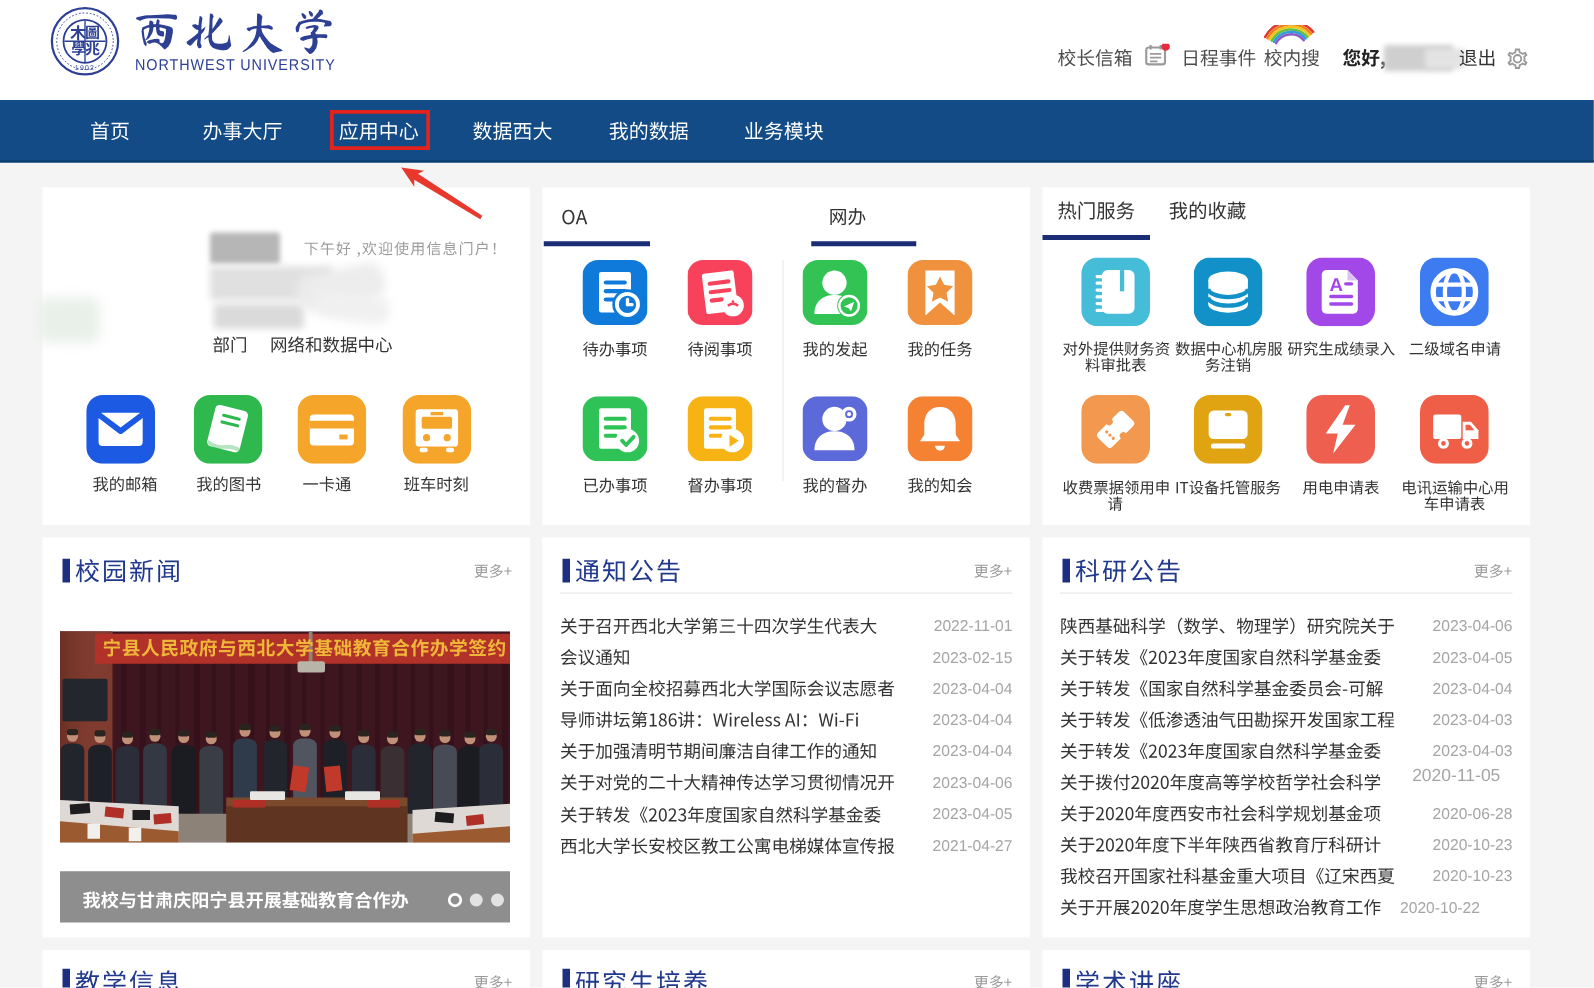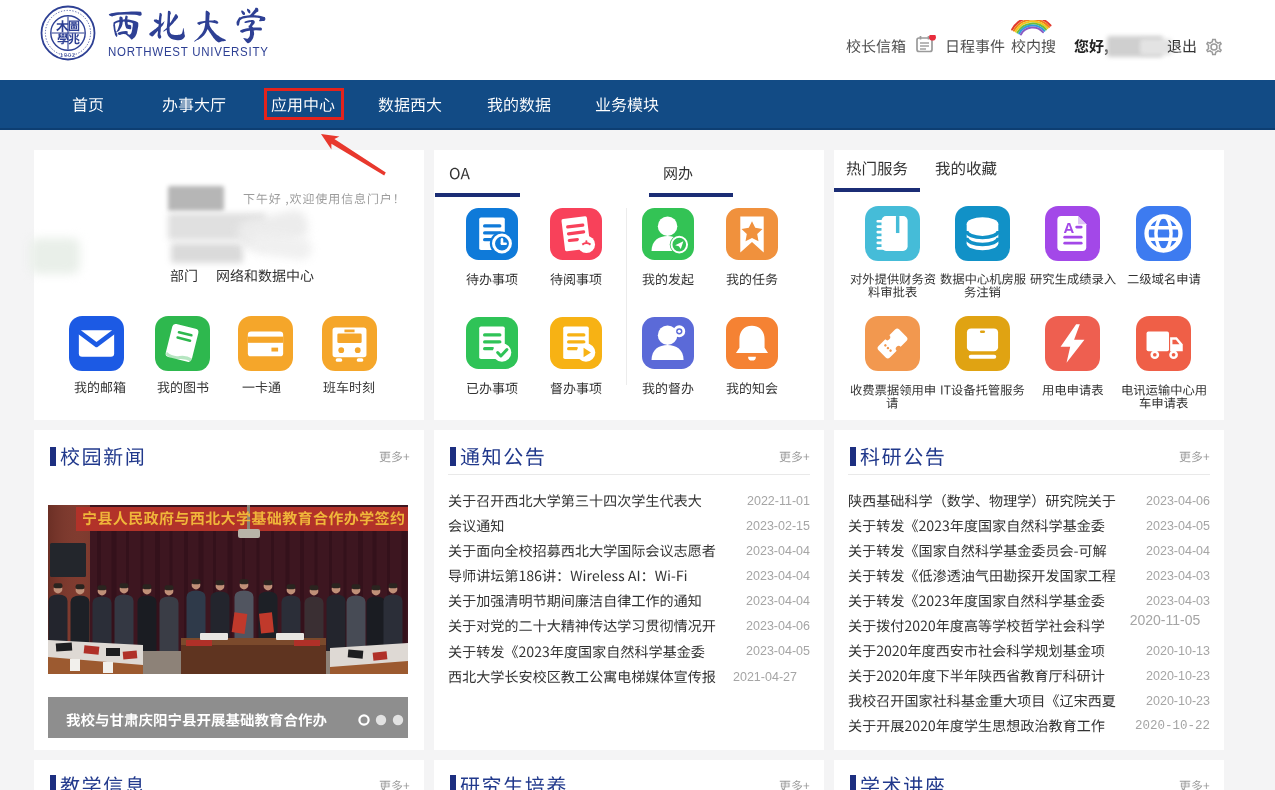"2020-10-13" div { text: 2020-10-13 -> 2020-06-28 }
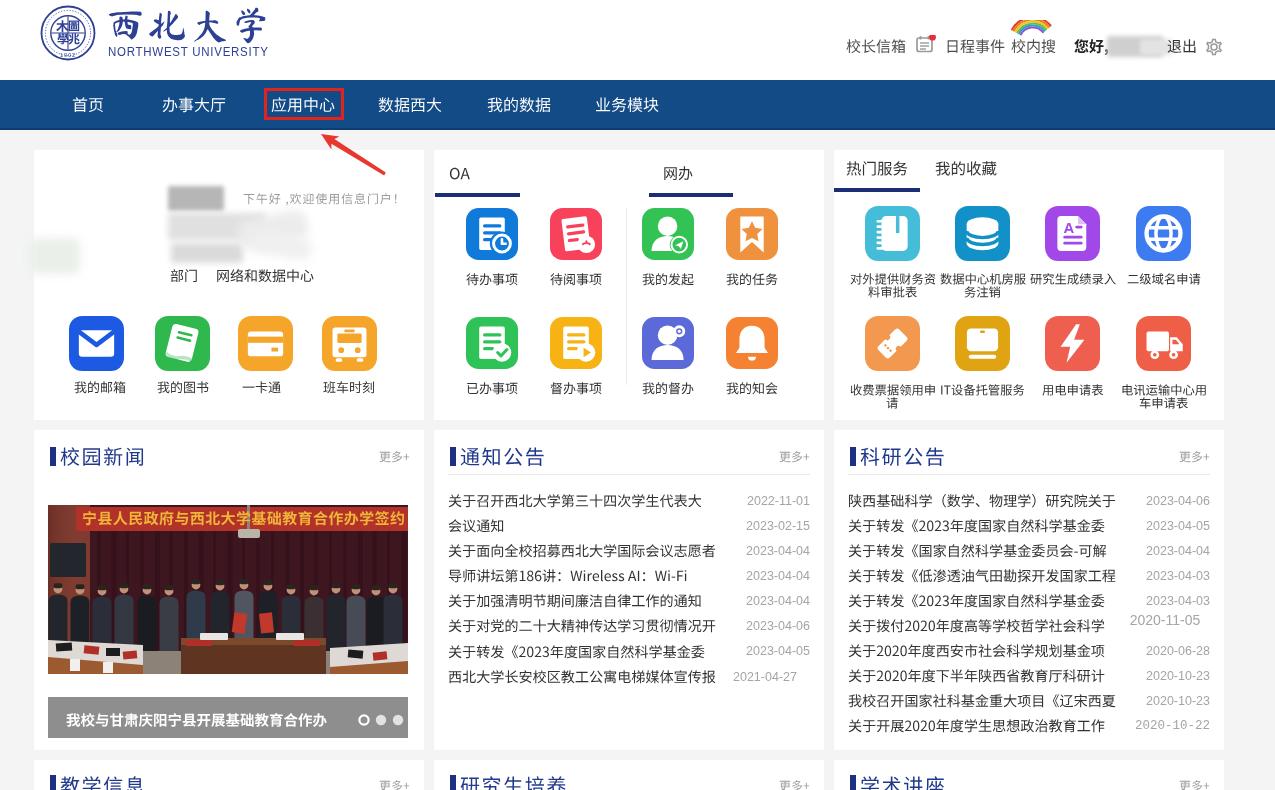"2021-04-27" div { text-align: center -> right }
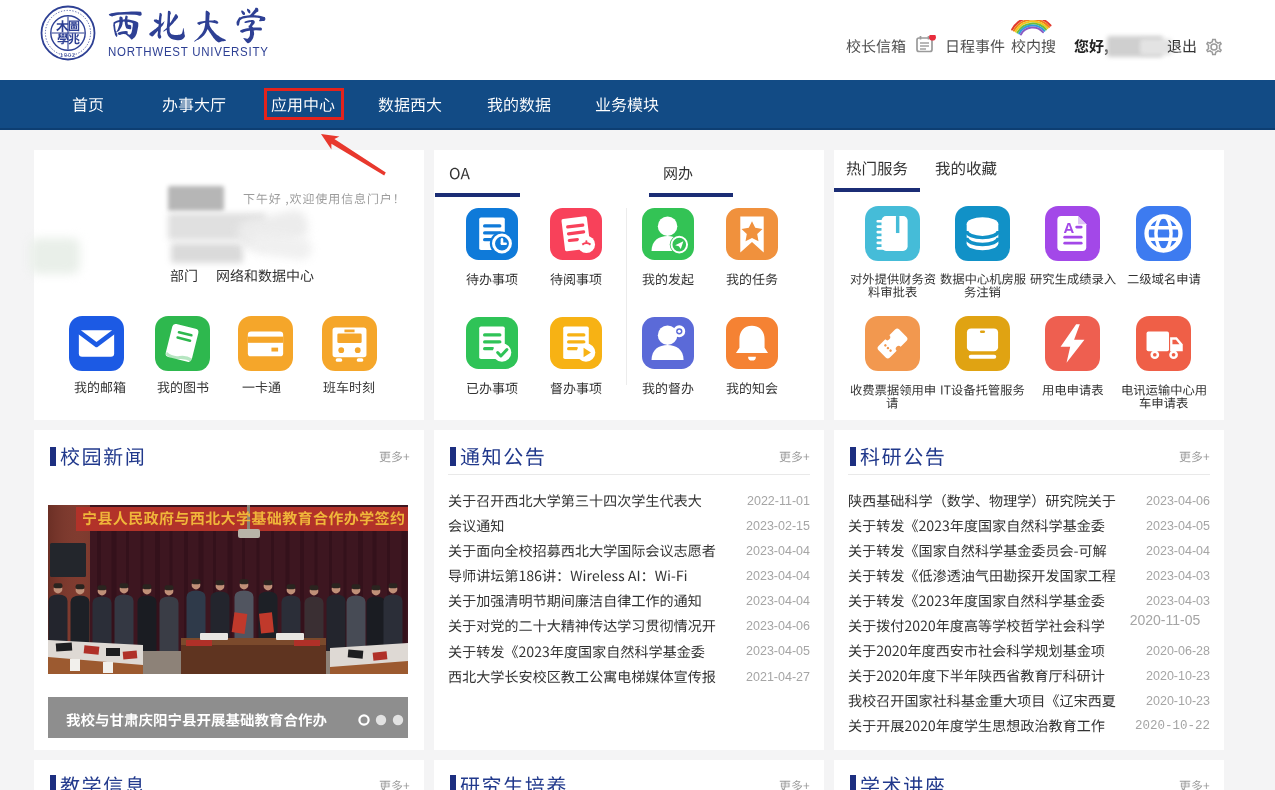"2020-10-22" div { font-family: Liberation Mono, monospace -> Liberation Sans, sans-serif; text-align: right -> left }
